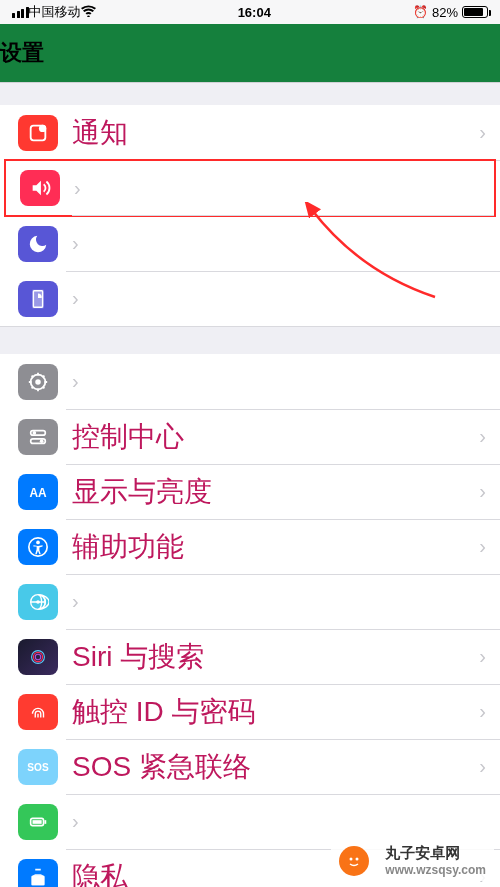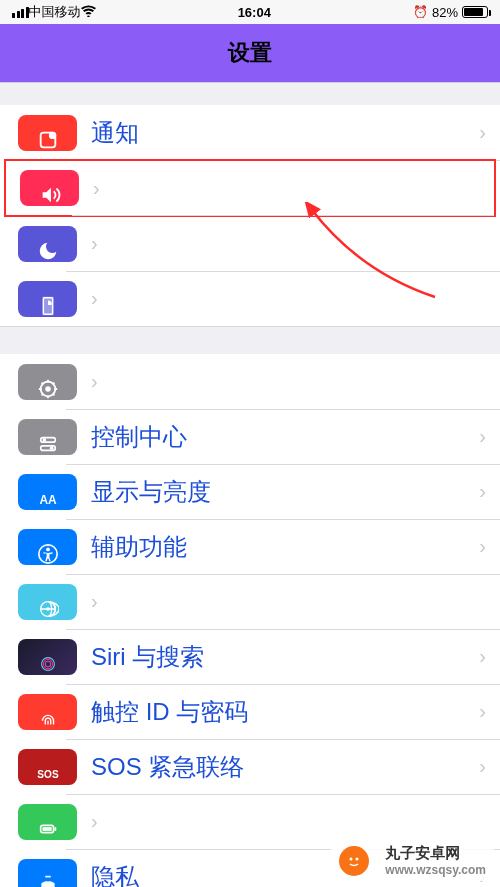"设置" .header { background: #8b5cf6 -> #15803d; text-align: center -> none }
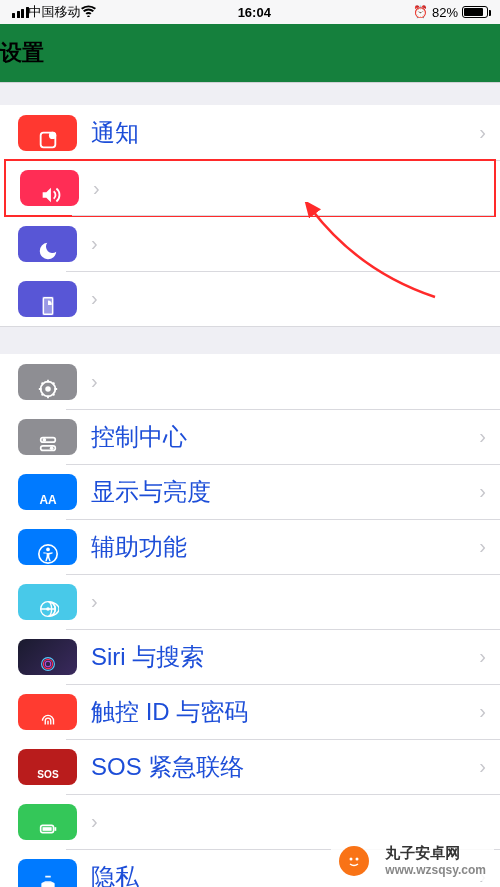"通知" .label { color: #1d4ed8 -> #be185d; font-size: 24px -> 28px }
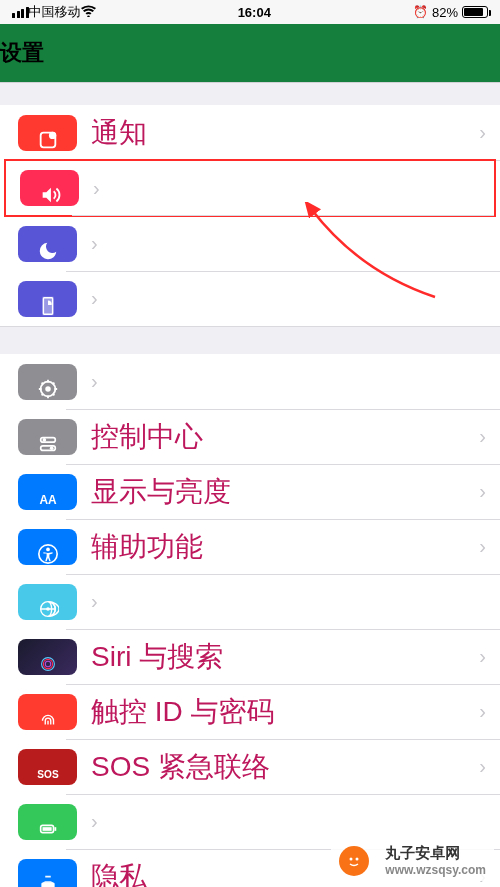"AA" .icon { align-items: flex-end -> center; width: 59px -> 40px }
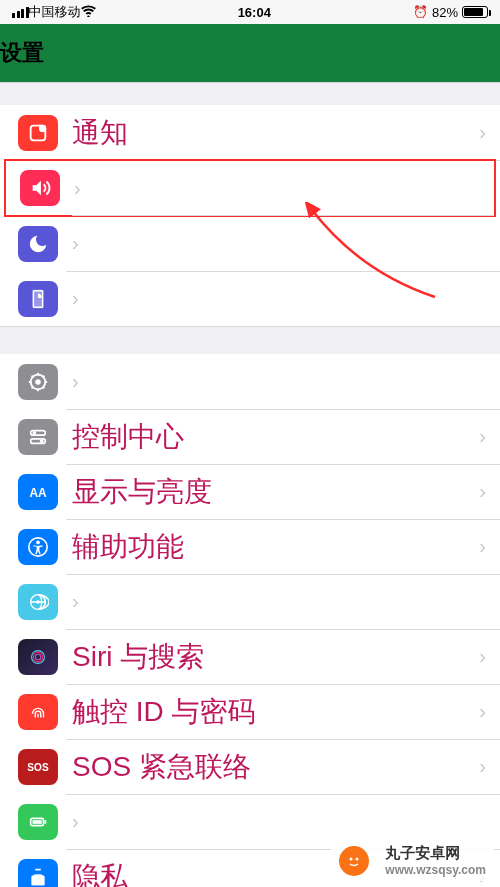"SOS" .icon-sos { background: #b91c1c -> #7dd3fc }
